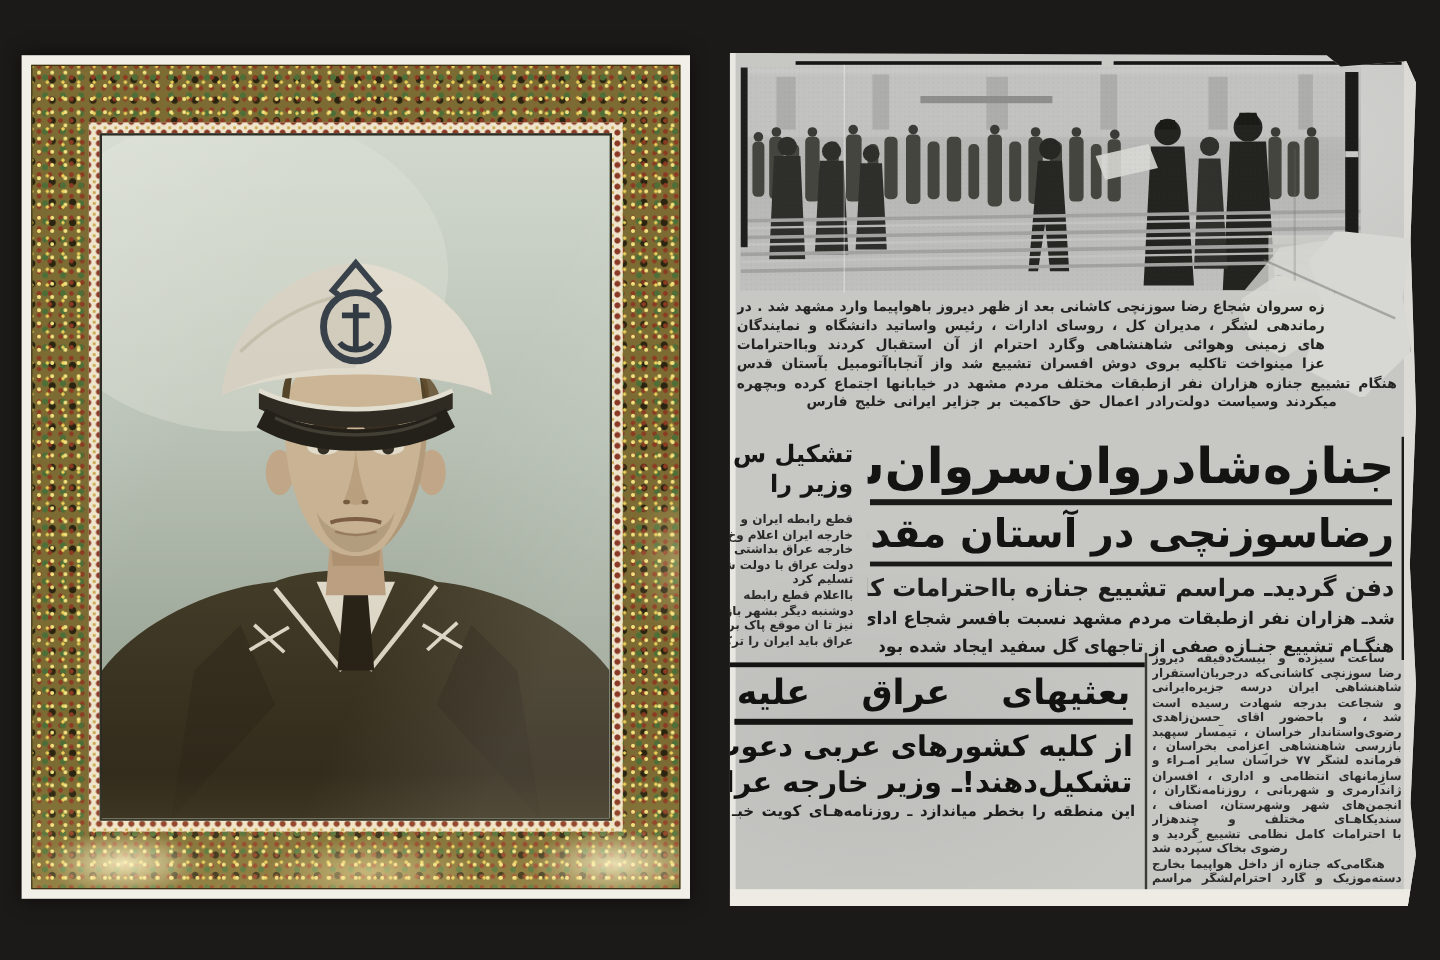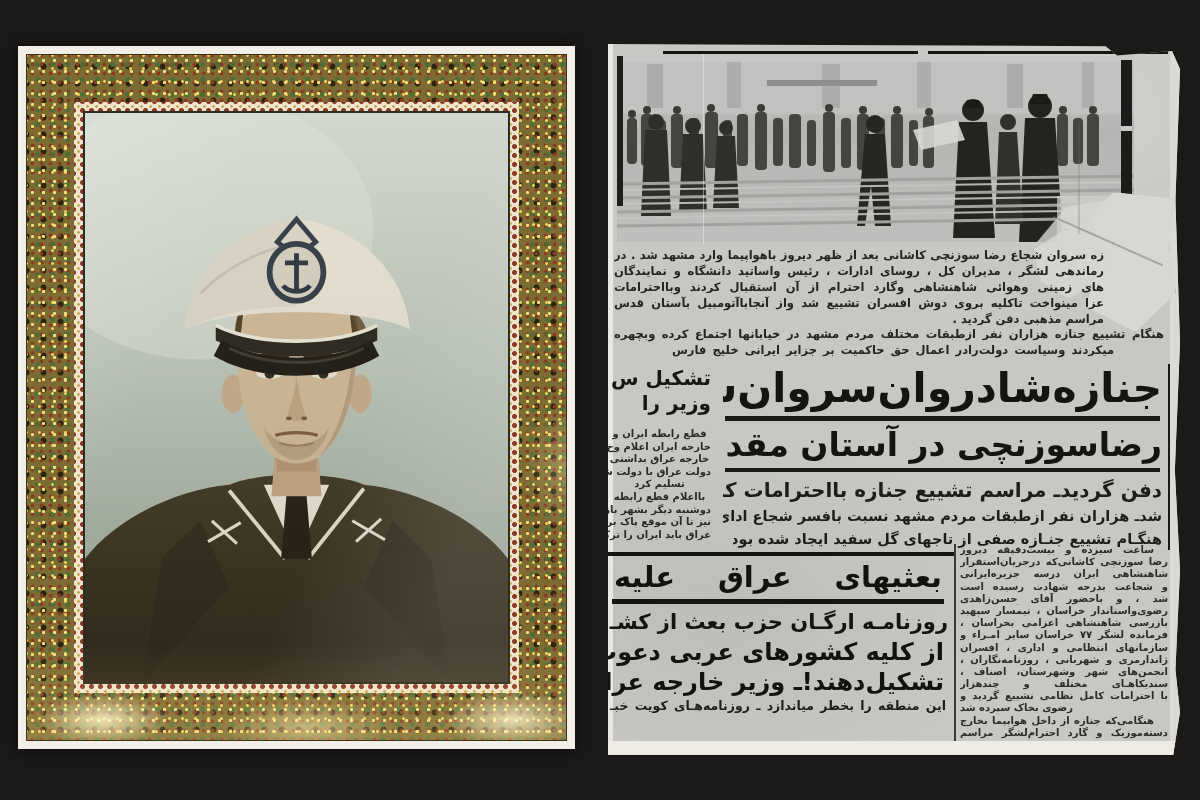"مراسم مذهبی دفن گردید ." div.il15 { html: <div>مراسم مذهبی دفن گردید .</div> -> none }
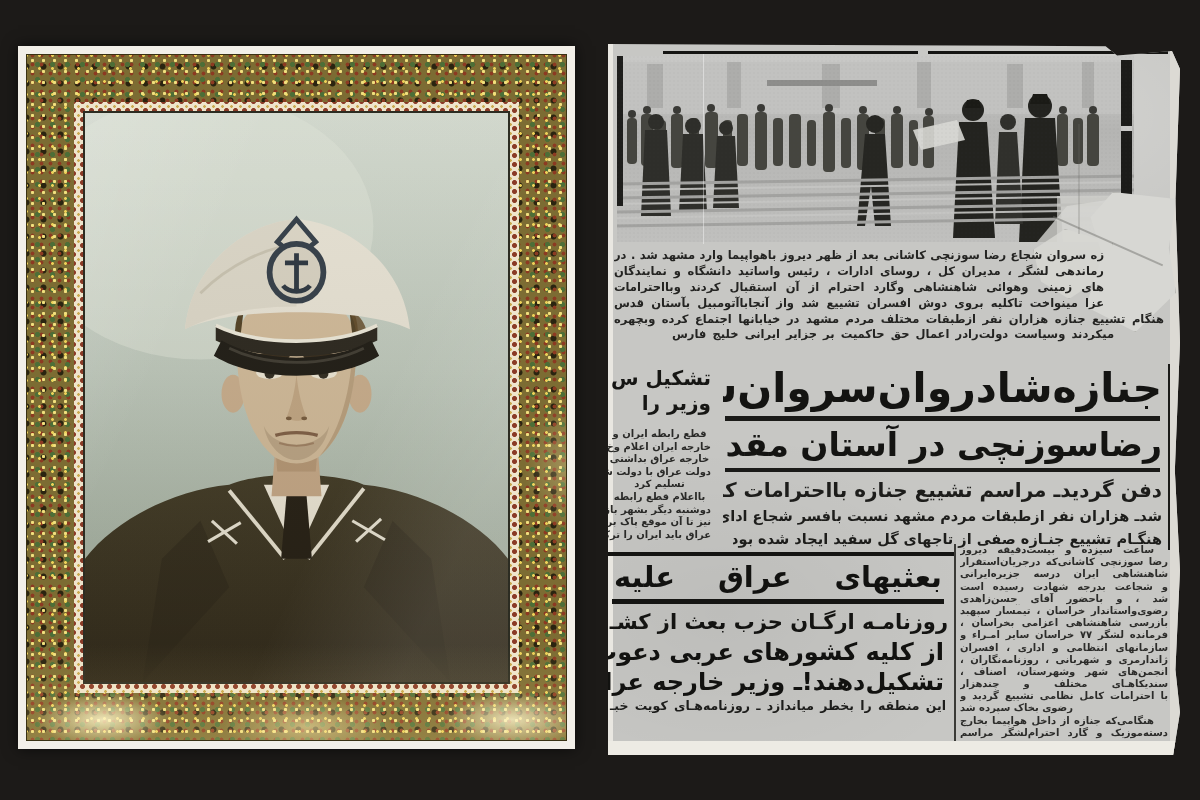"قطع رابطه ایران و" .kardar-lines div { text-align: center -> right }
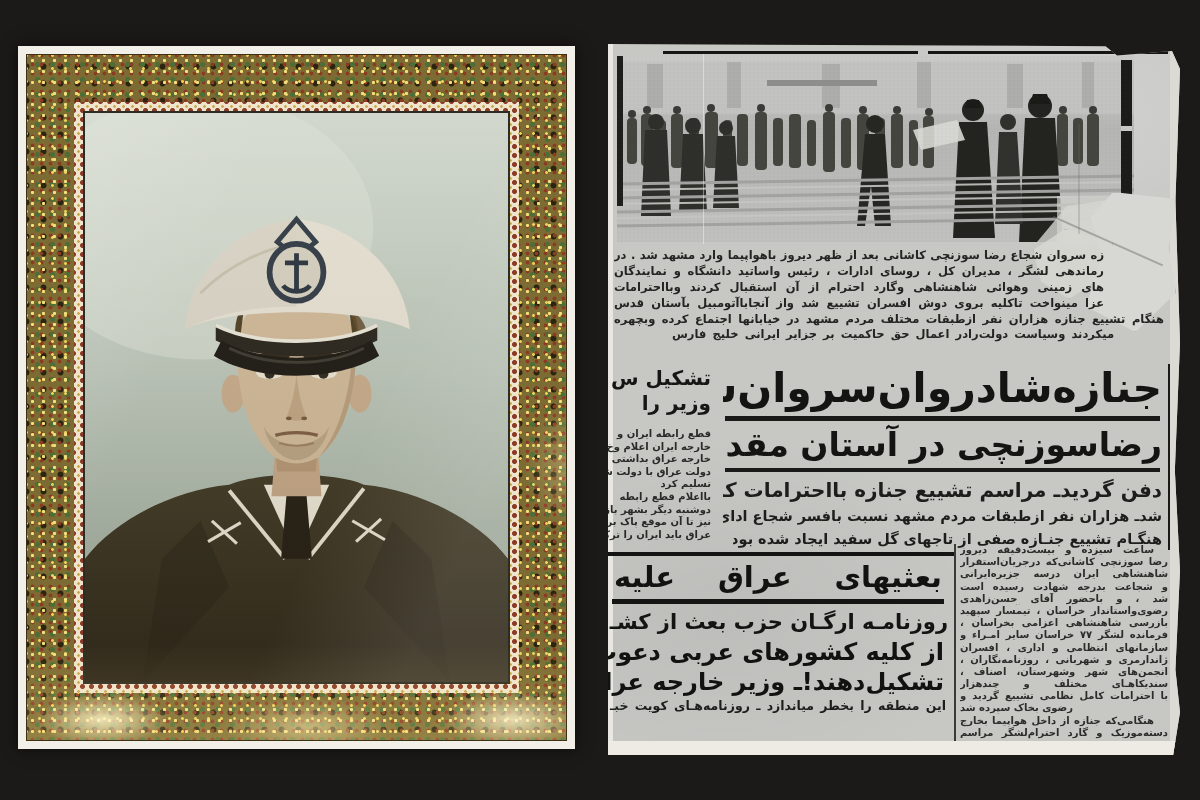"روزنامـه ارگـان حزب بعث از" div.b-sub1 { html: <div>روزنامـه ارگـان حزب بعث از کشـ</div> -> none }
